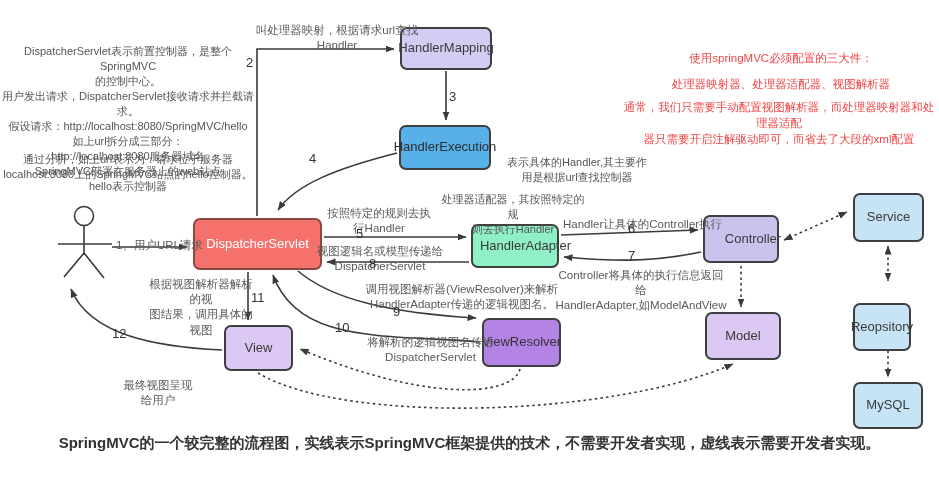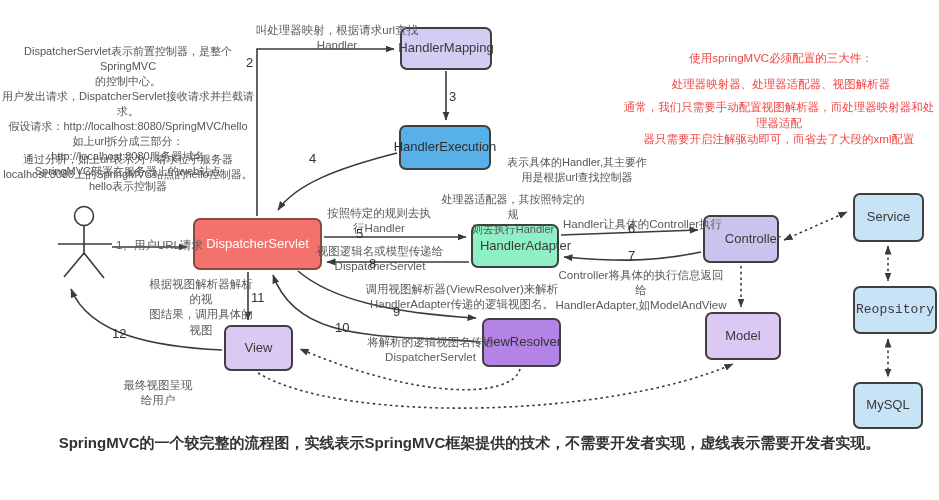"Reopsitory" div.node { font-family: Liberation Mono, monospace -> none; top: 286px -> 303px; width: 84px -> 58px }
